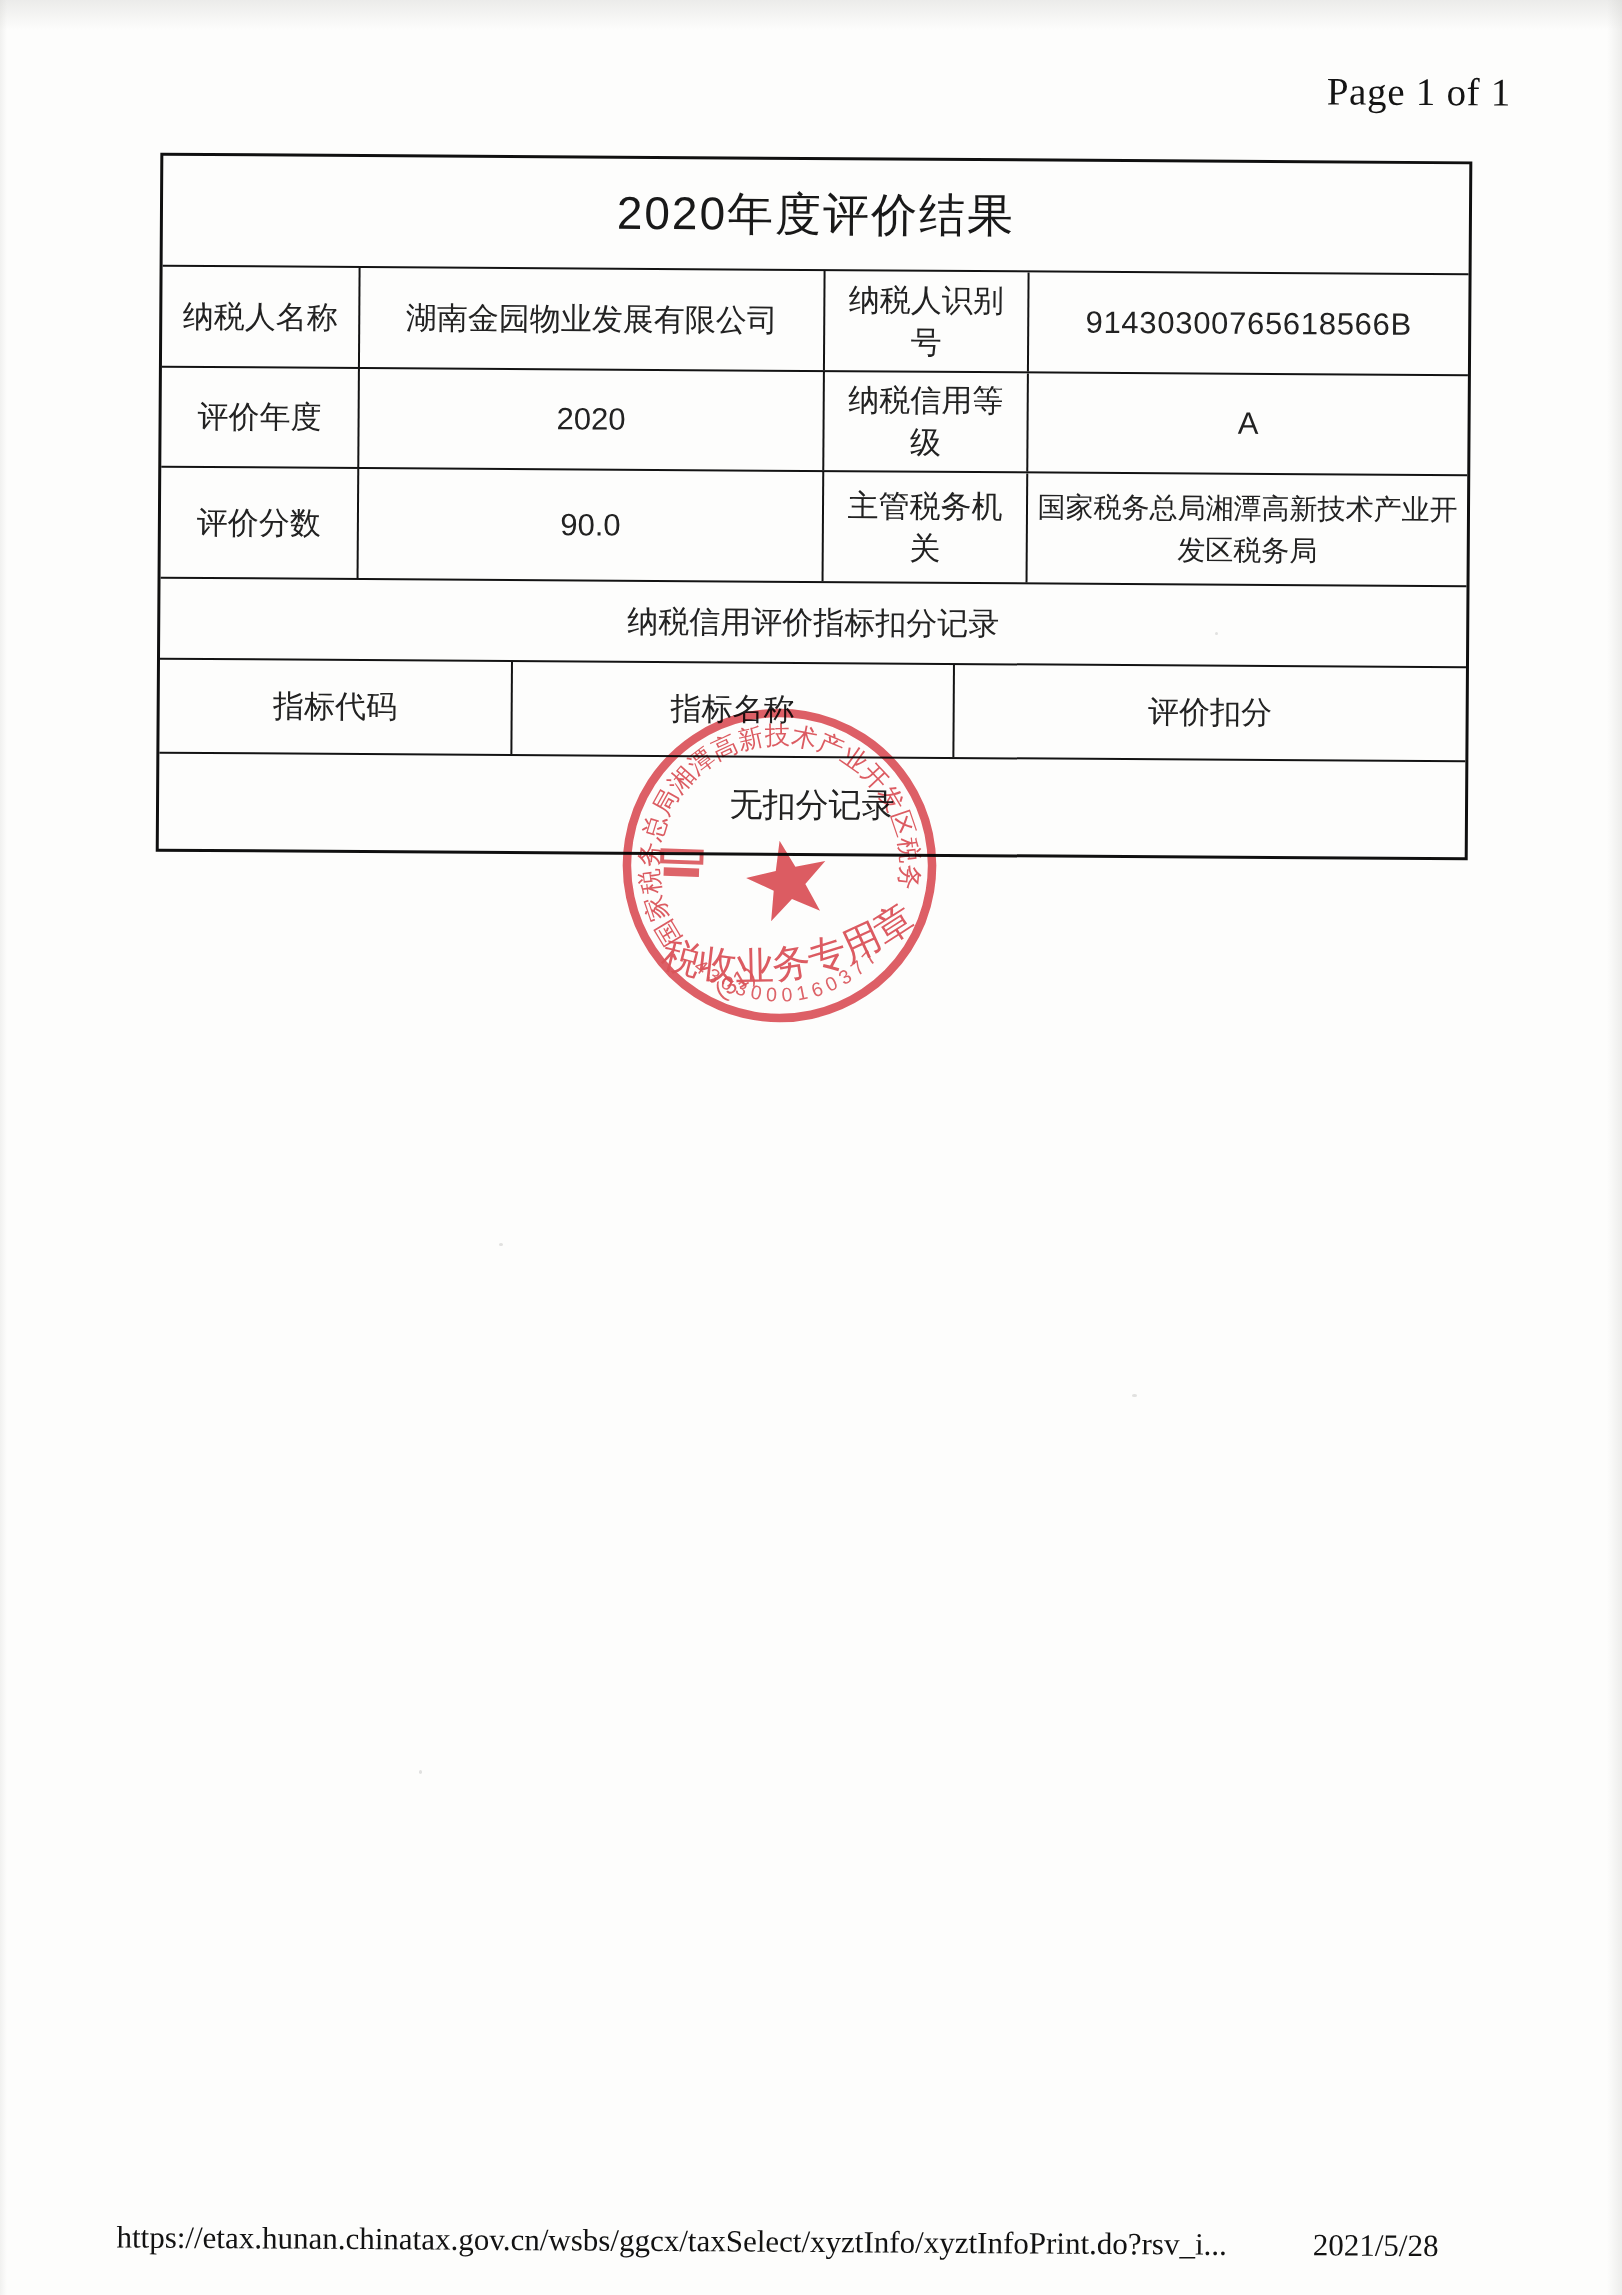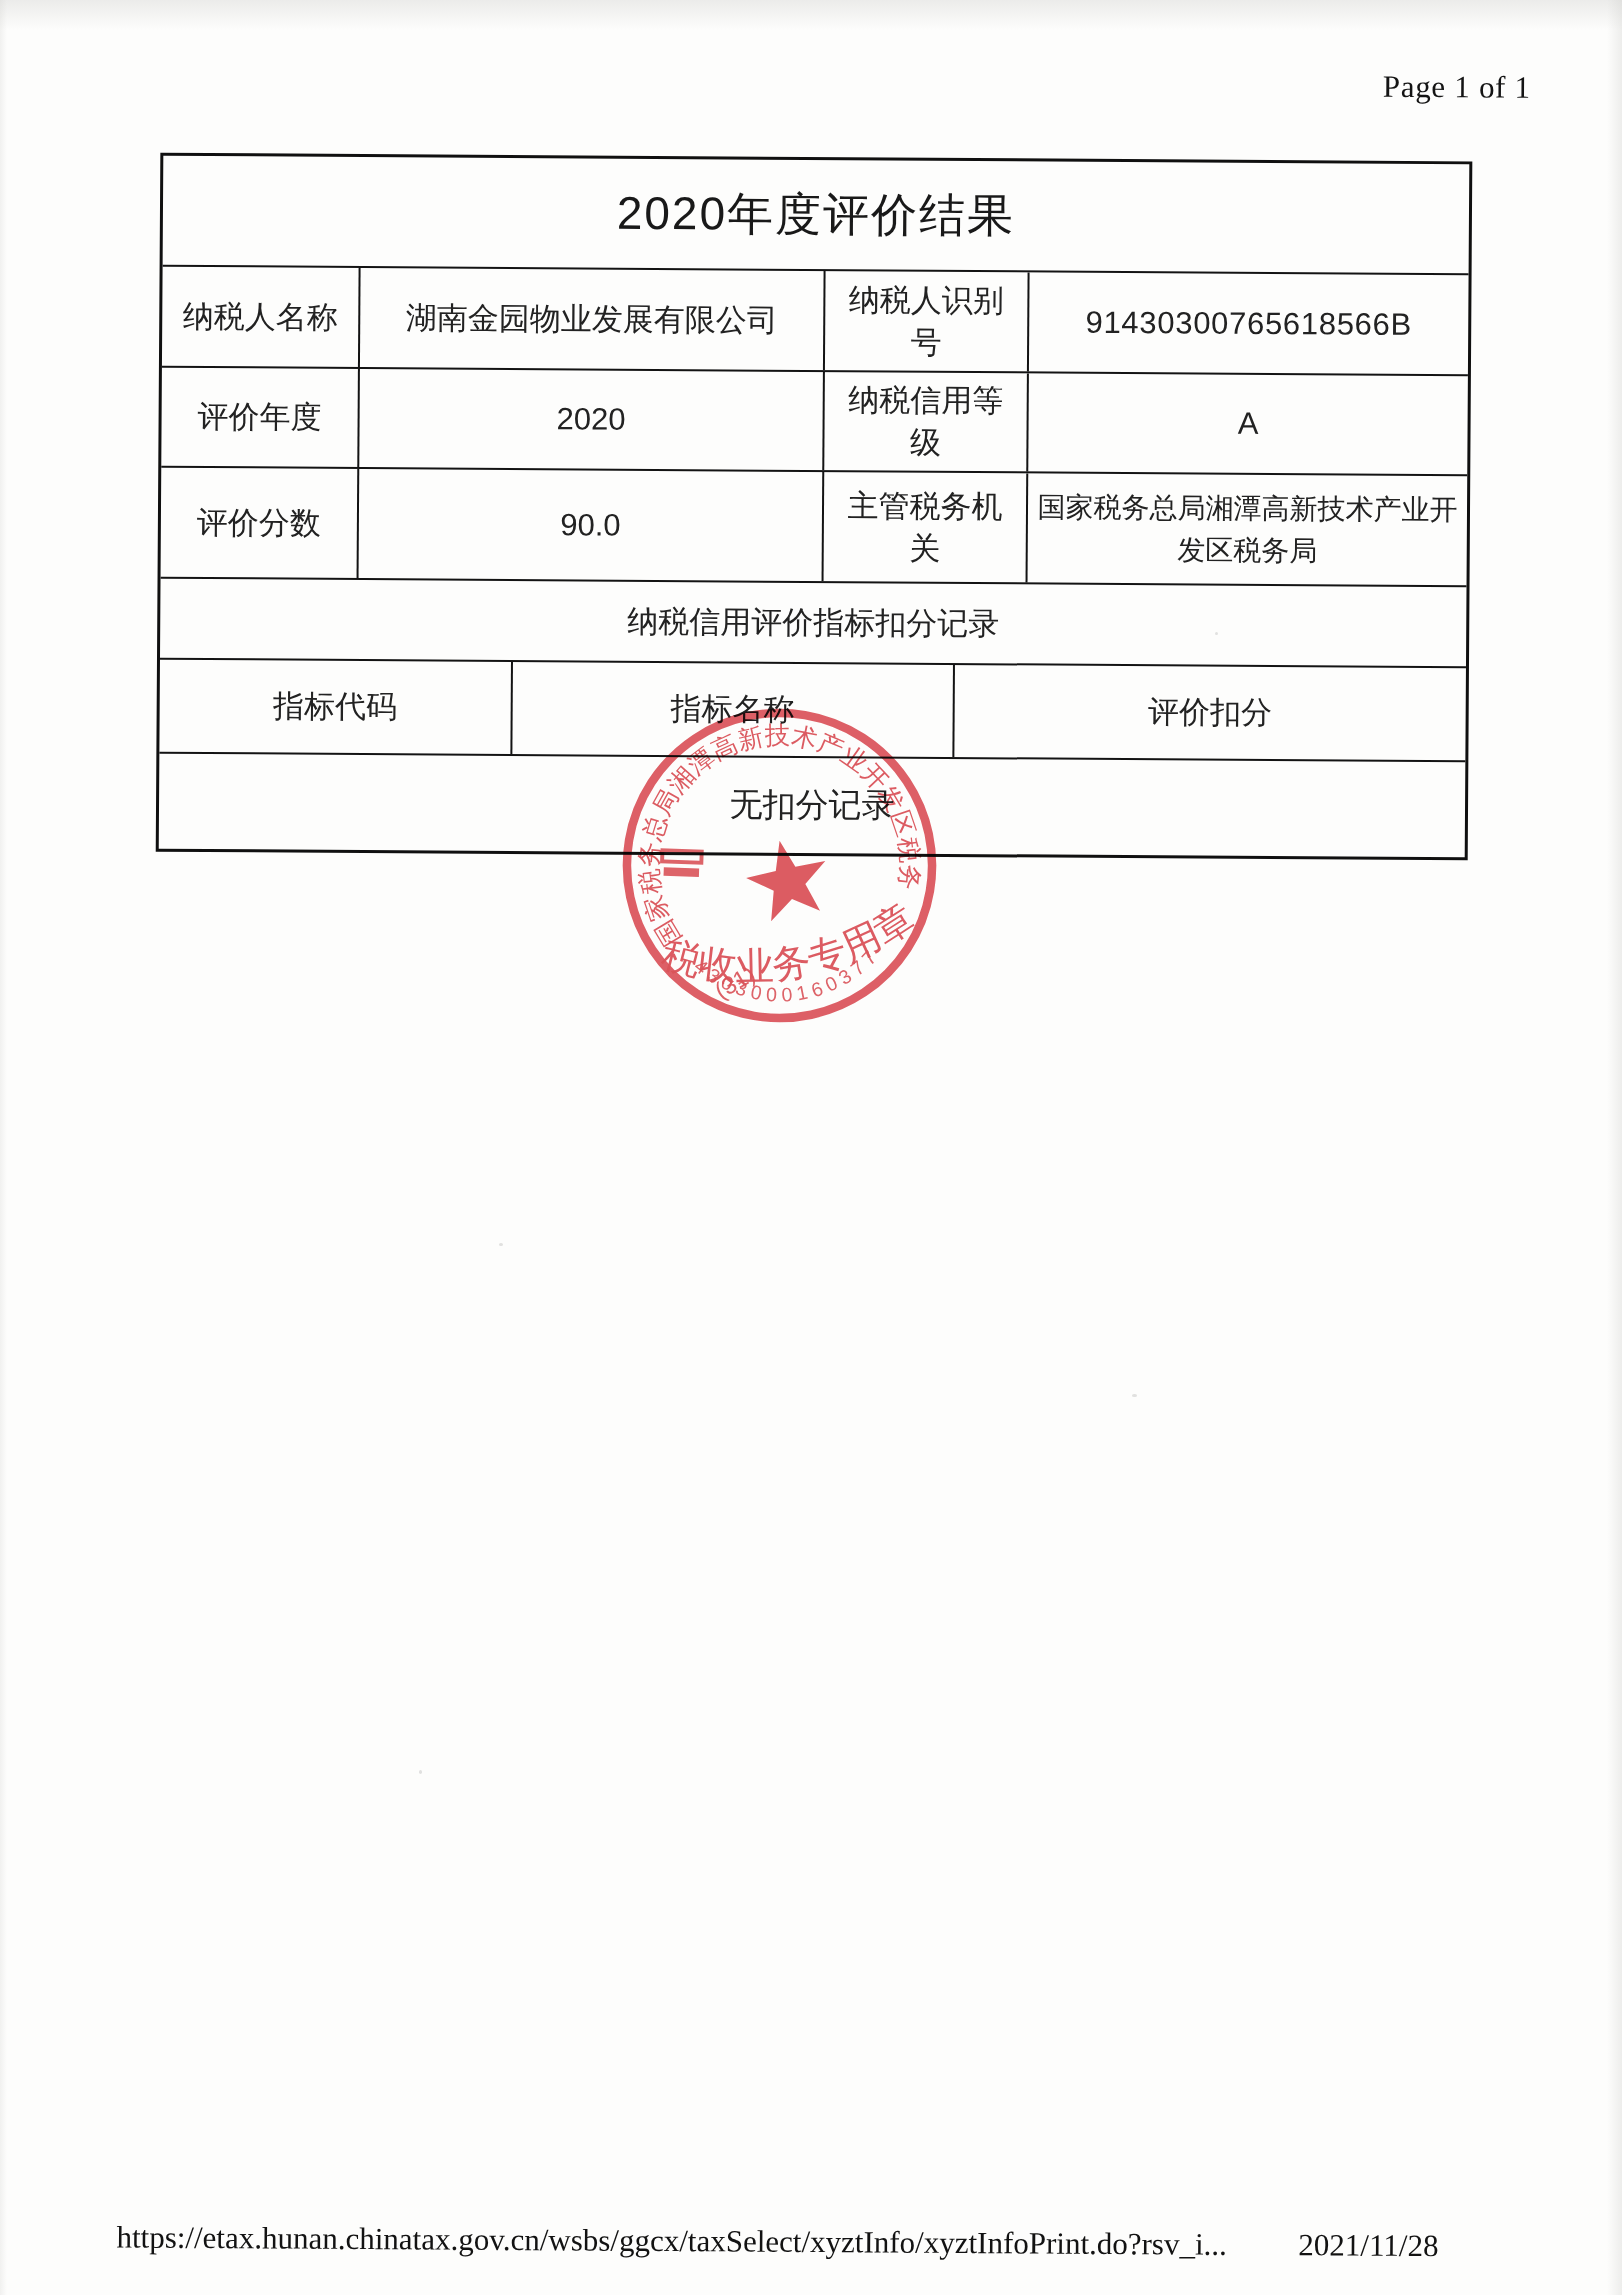"Page 1 of 1" .page-number { font-size: 31px -> 39px; left: 1380px -> 1324px }
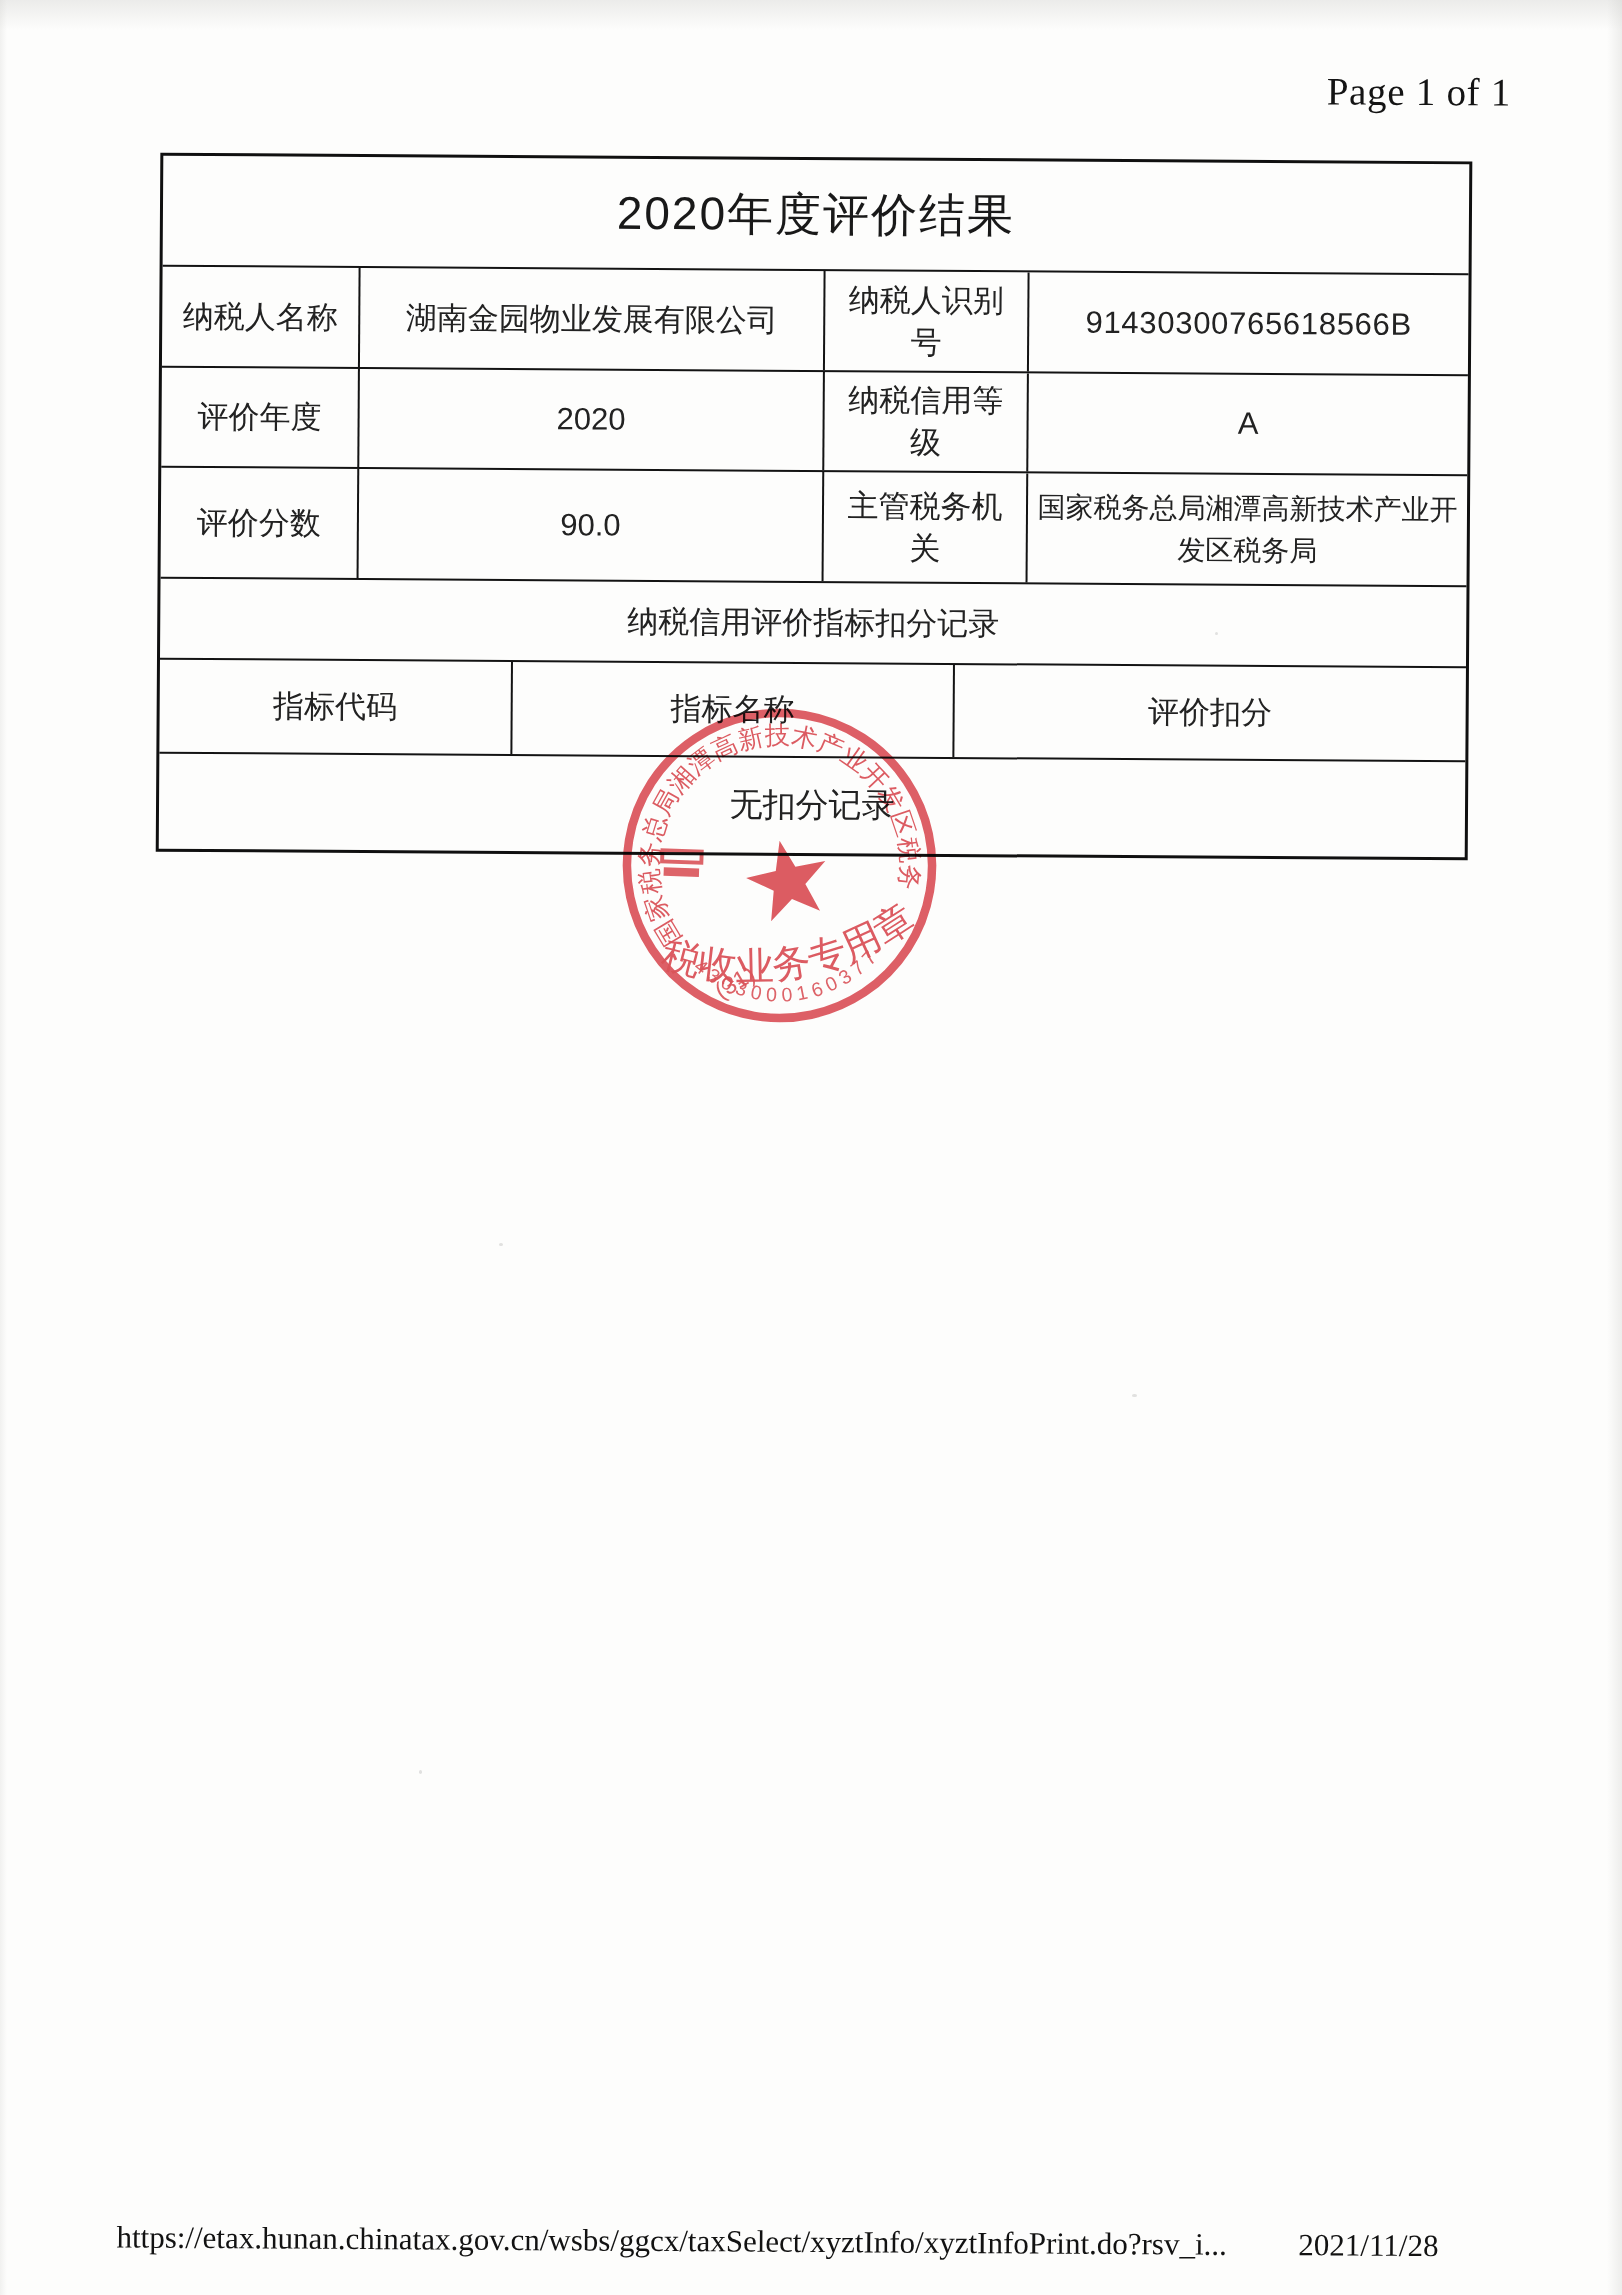"2021/11/28" span { text: 2021/11/28 -> 2021/5/28 }
